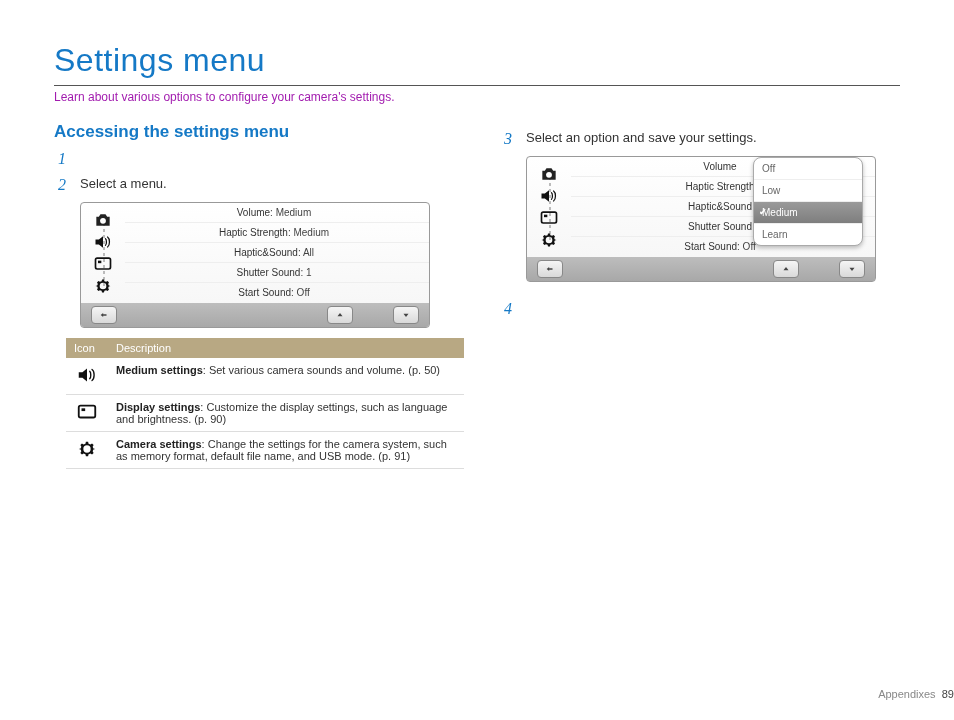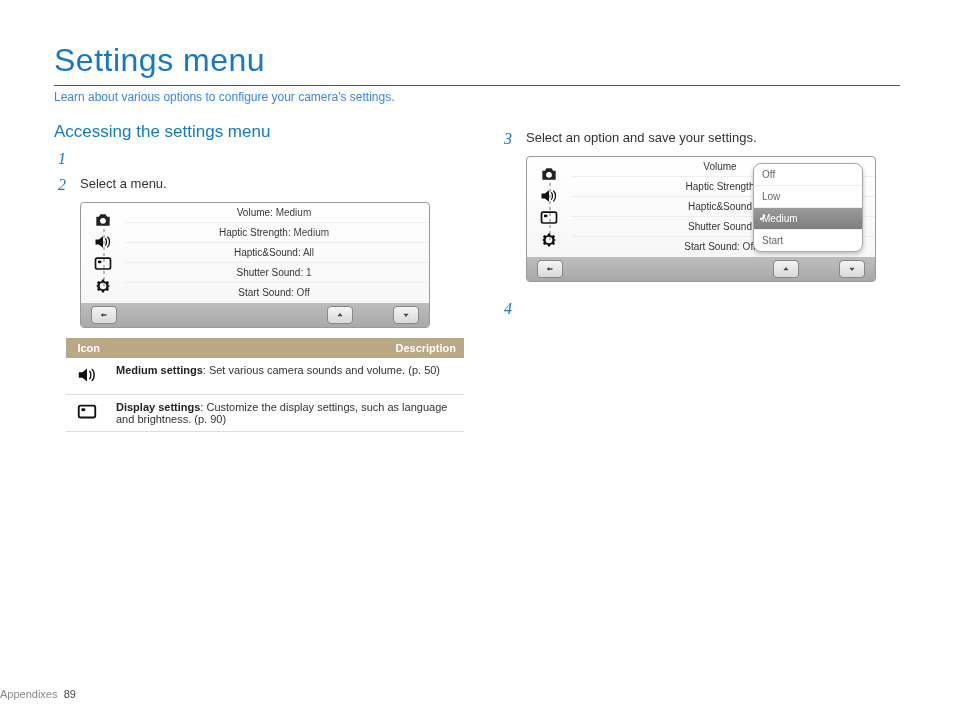"Learn about various options to" .sub { color: #3b82f6 -> #a21caf }
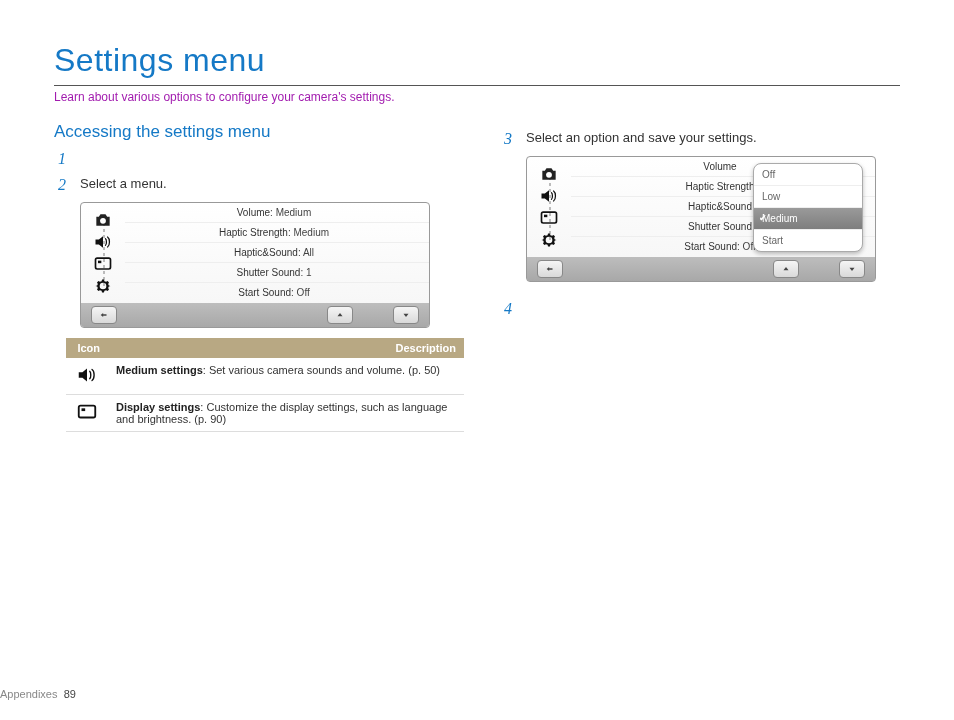"Accessing the settings menu" .h2 { font-weight: 400 -> 700 }
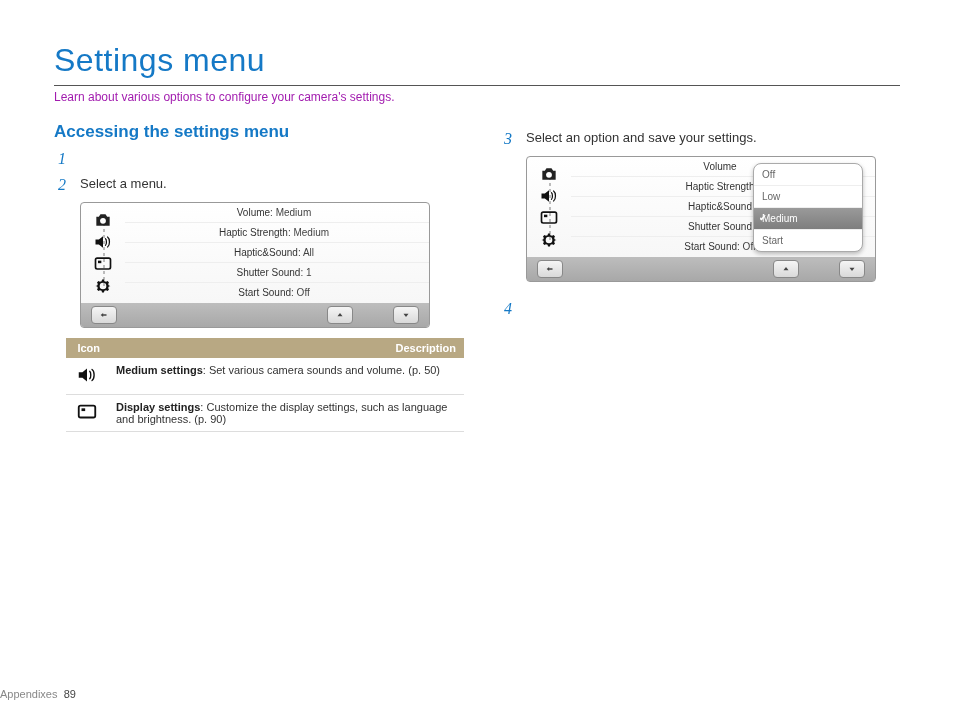"Off" .popup { top: 6px -> 0 }
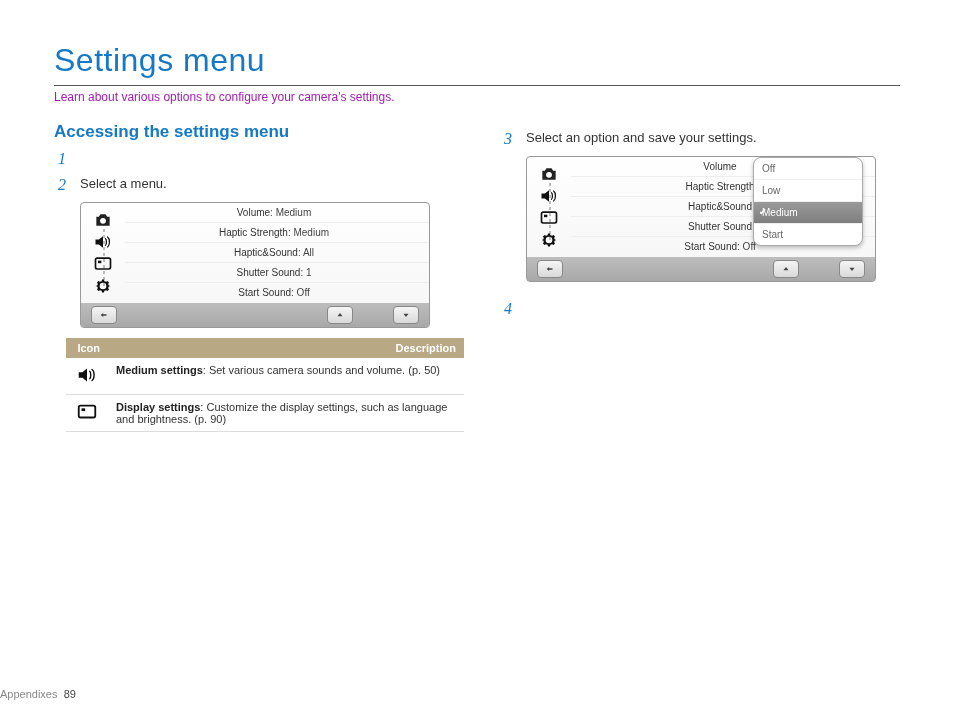"Start" div.popt { text: Start -> Learn }
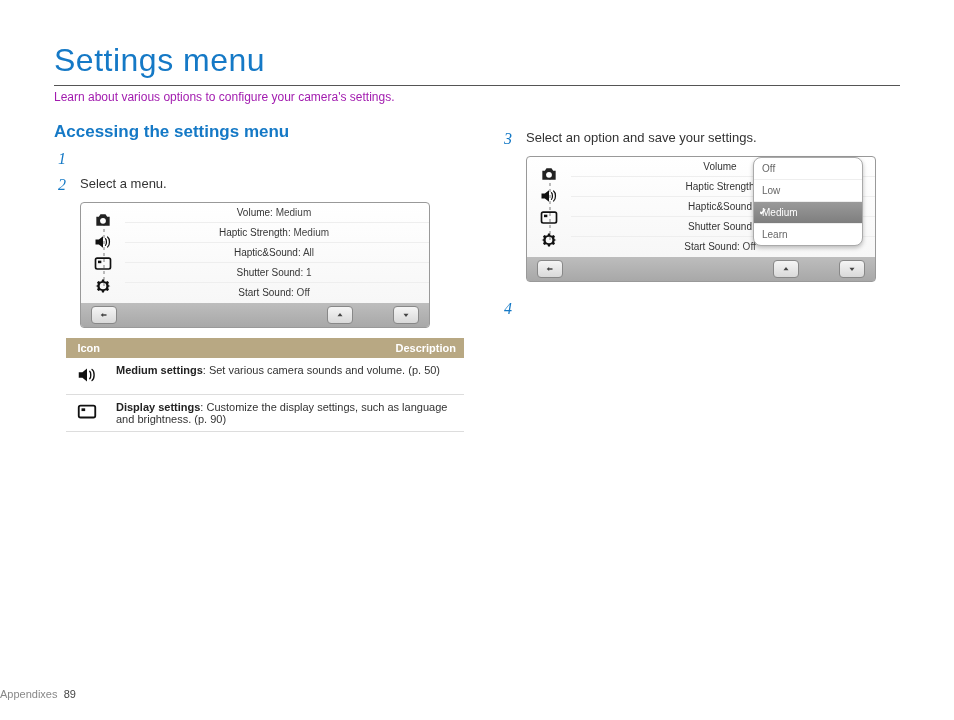"Icon" .tbl th { font-weight: 700 -> 400; text-align: right -> left }
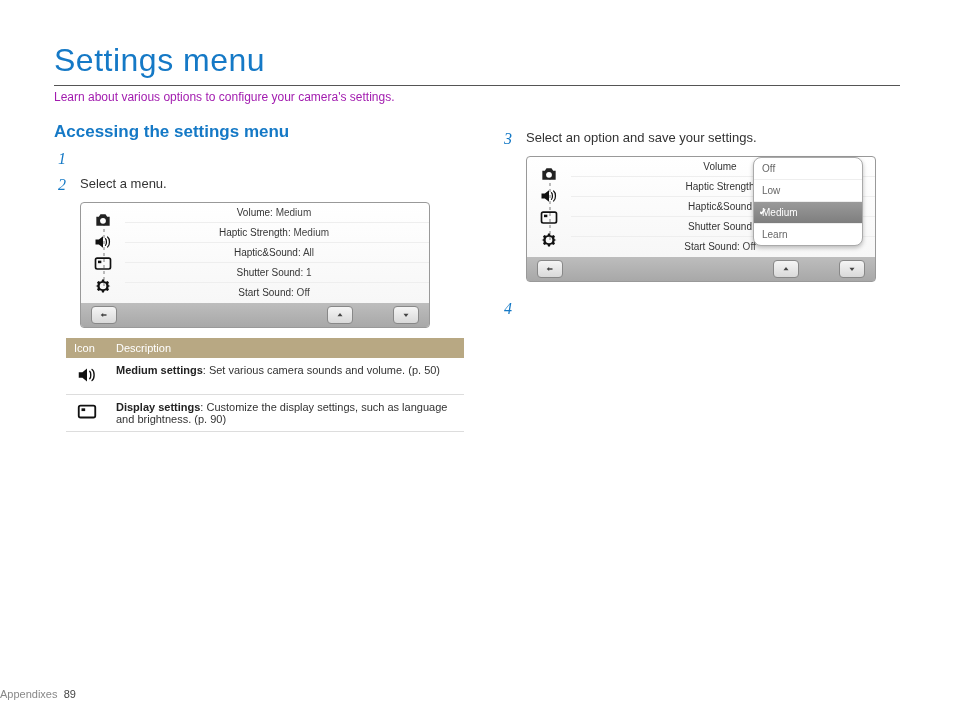"Camera settings: Change the settings" tr { html: none -> <tr> <td><svg> <path></path> </svg></td> <td><b>Camera settings</b><span>: Change the settings for the camera system, such as memory format, default file name, and USB mode. (p. 91)</span></td> </tr> }
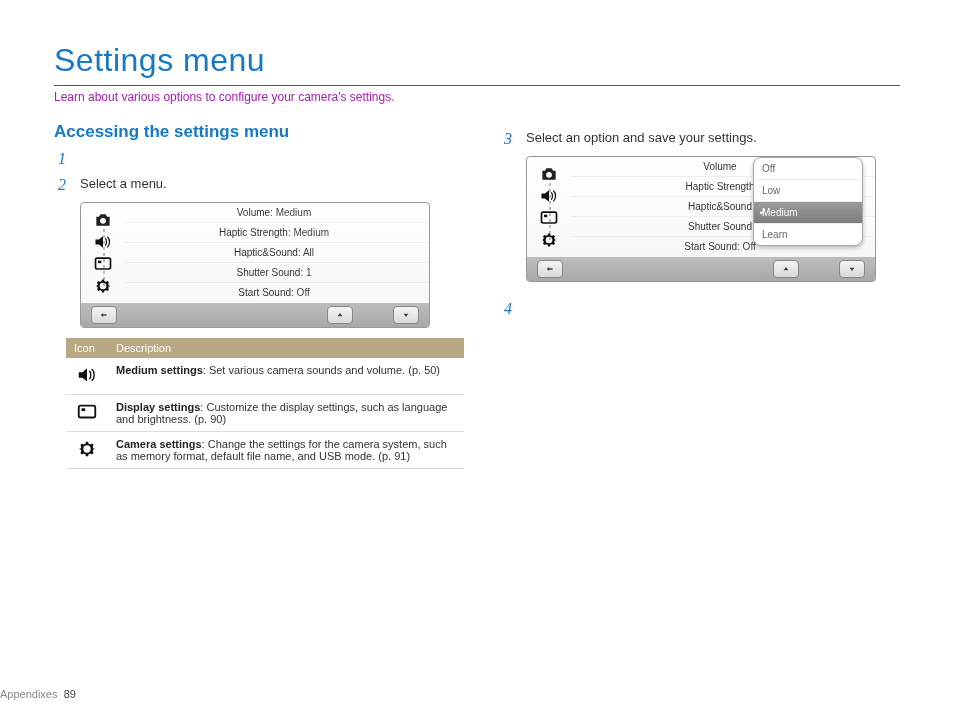"Appendixes 89" .footer { text-align: left -> right }
